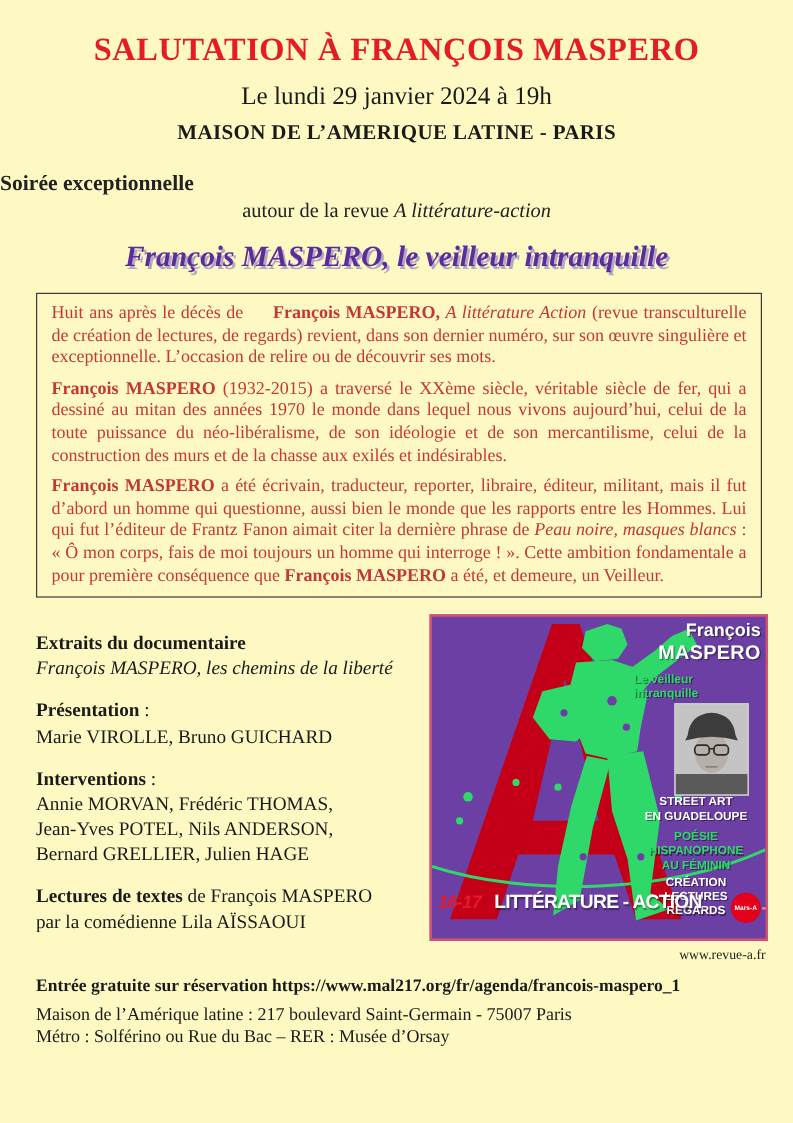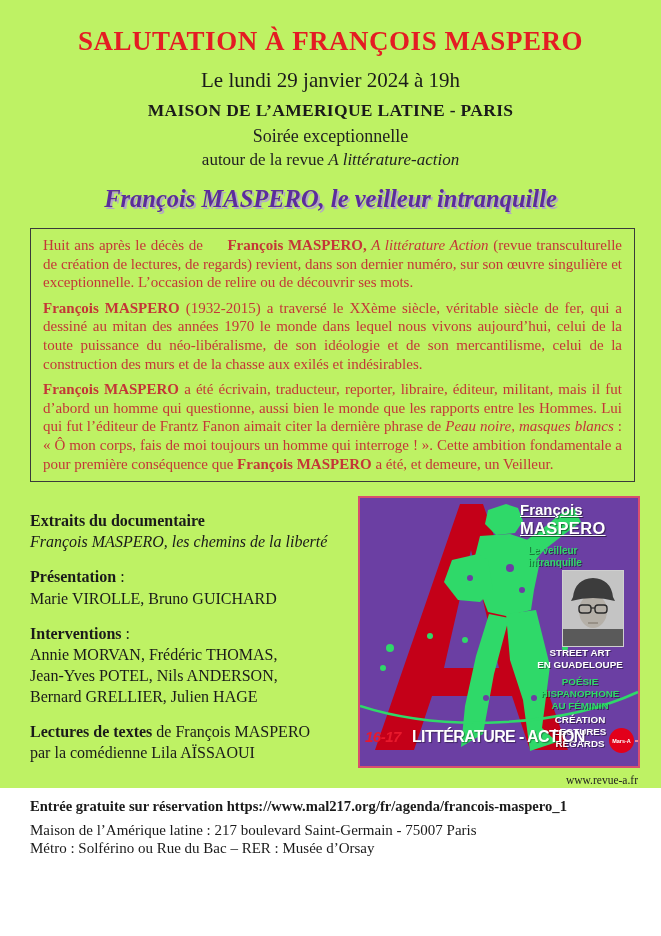"SALUTATION À FRANÇOIS MASPERO" .page { background: #bef264 -> #fef9c3; height: 788px -> 936px }
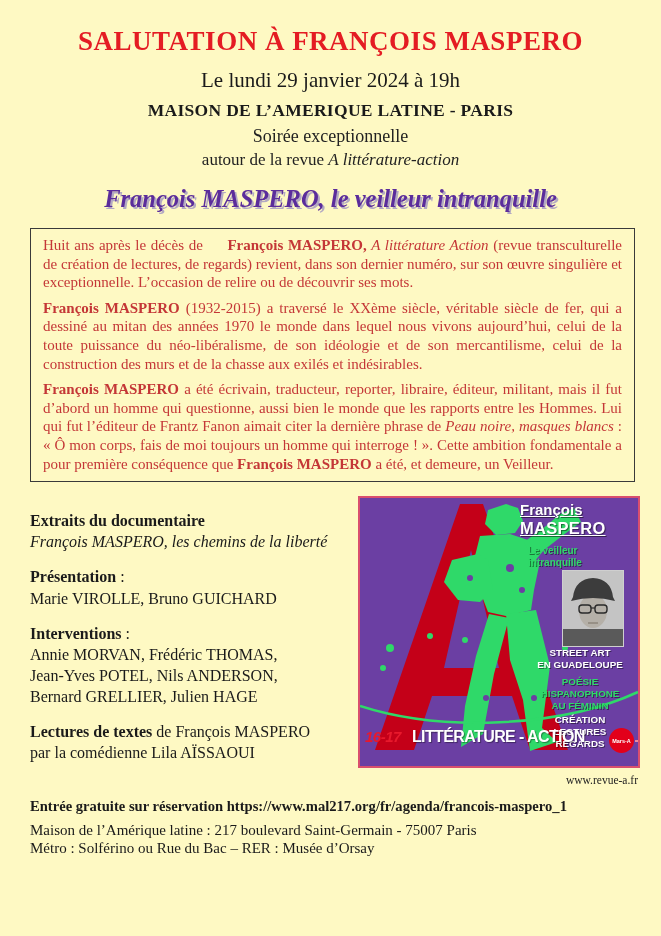"Soirée exceptionnelle" .h-sub { font-weight: none -> bold; margin-top: 5px -> 21px; text-align: center -> left }
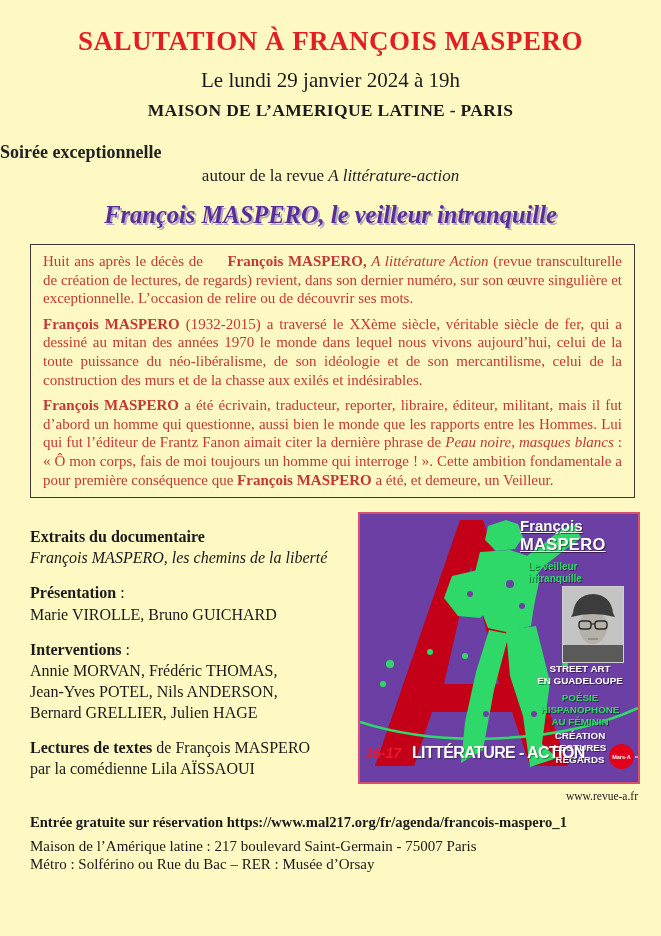"François" .cov-name { text-align: left -> right; text-decoration: underline -> none }
